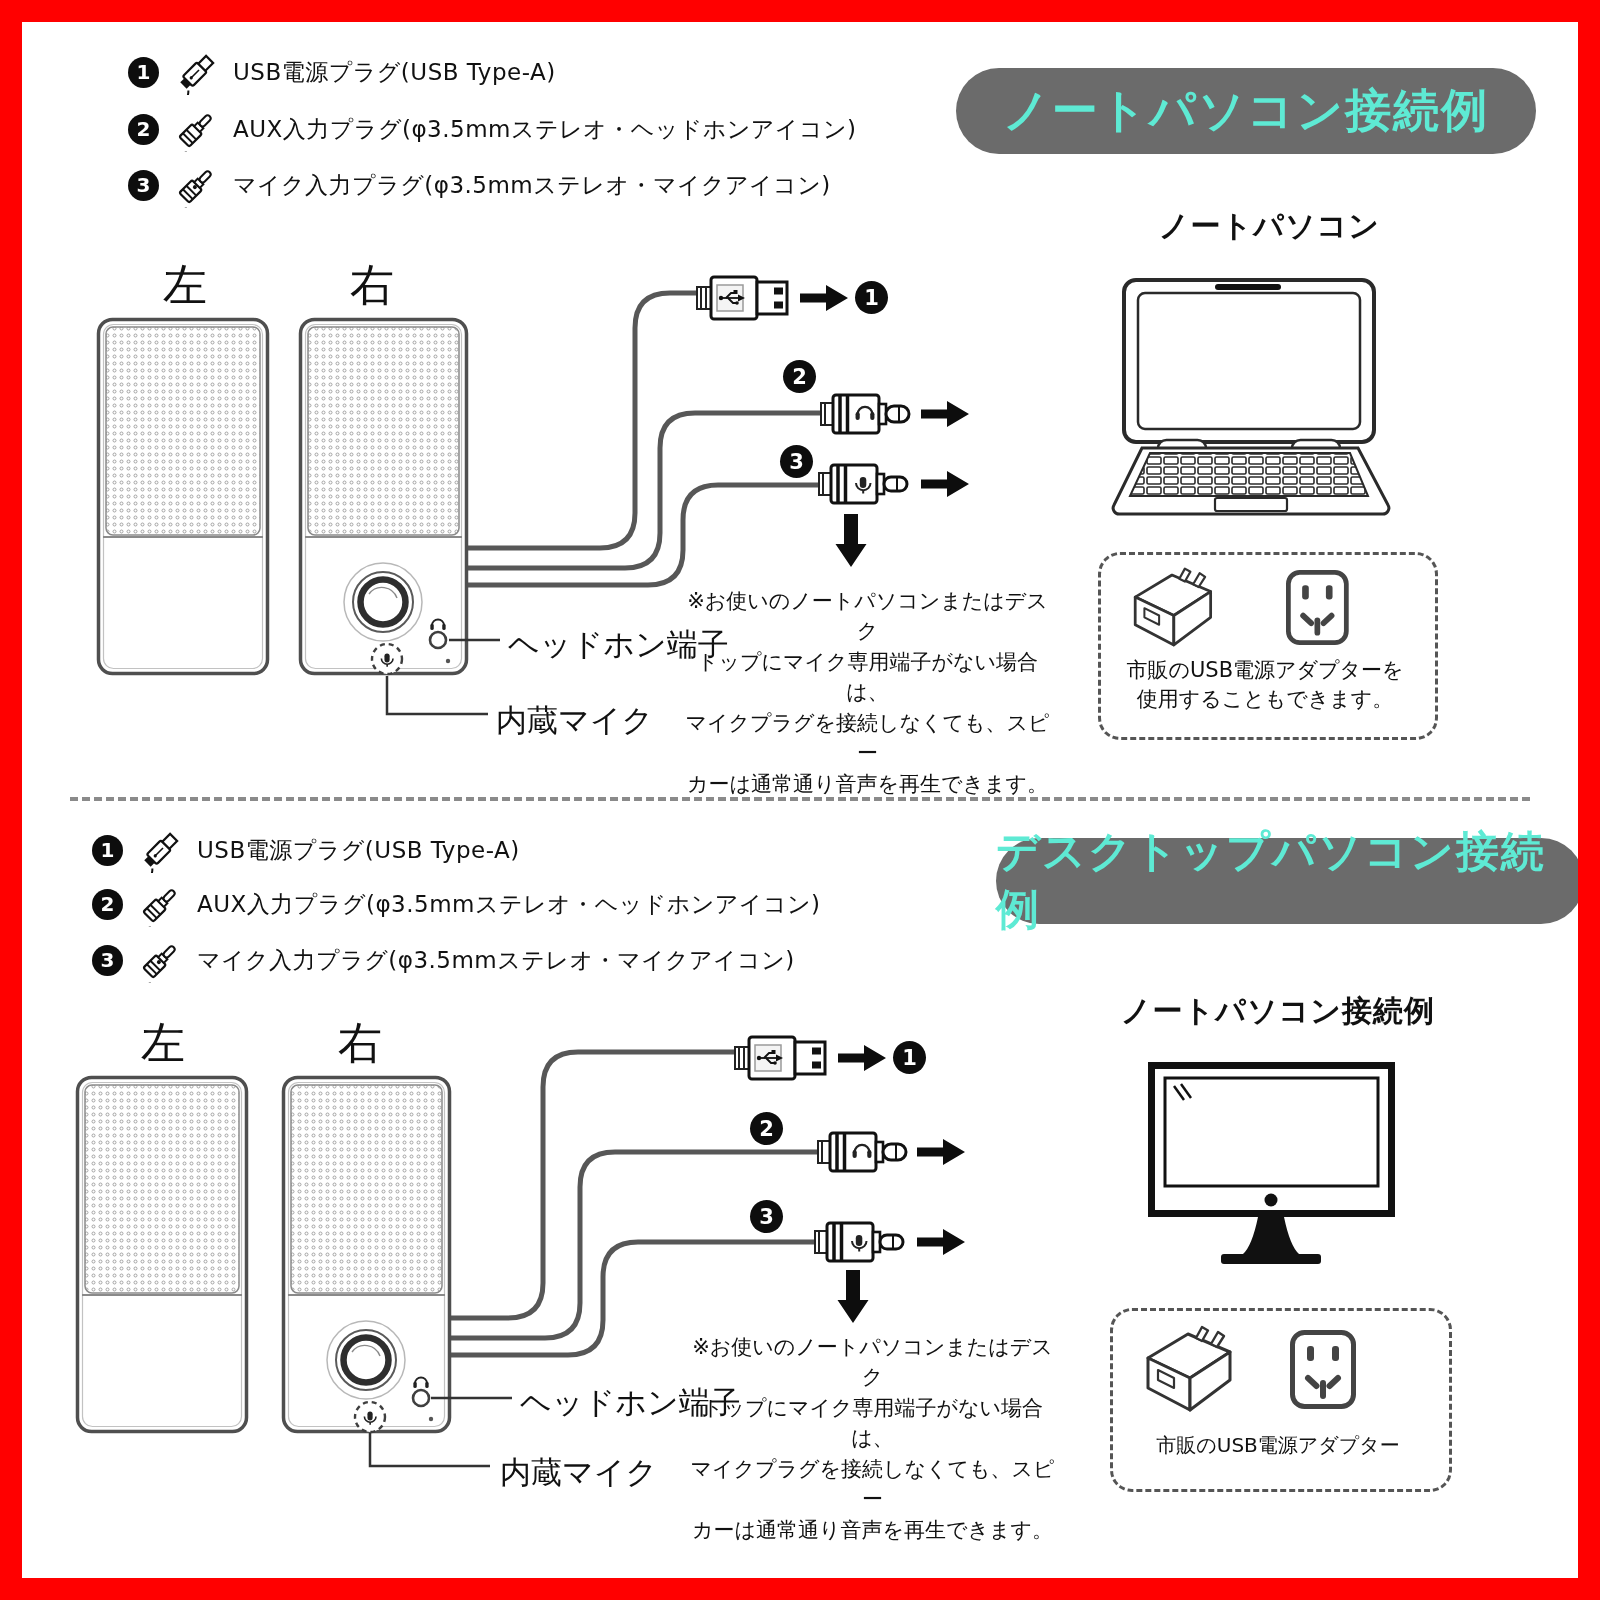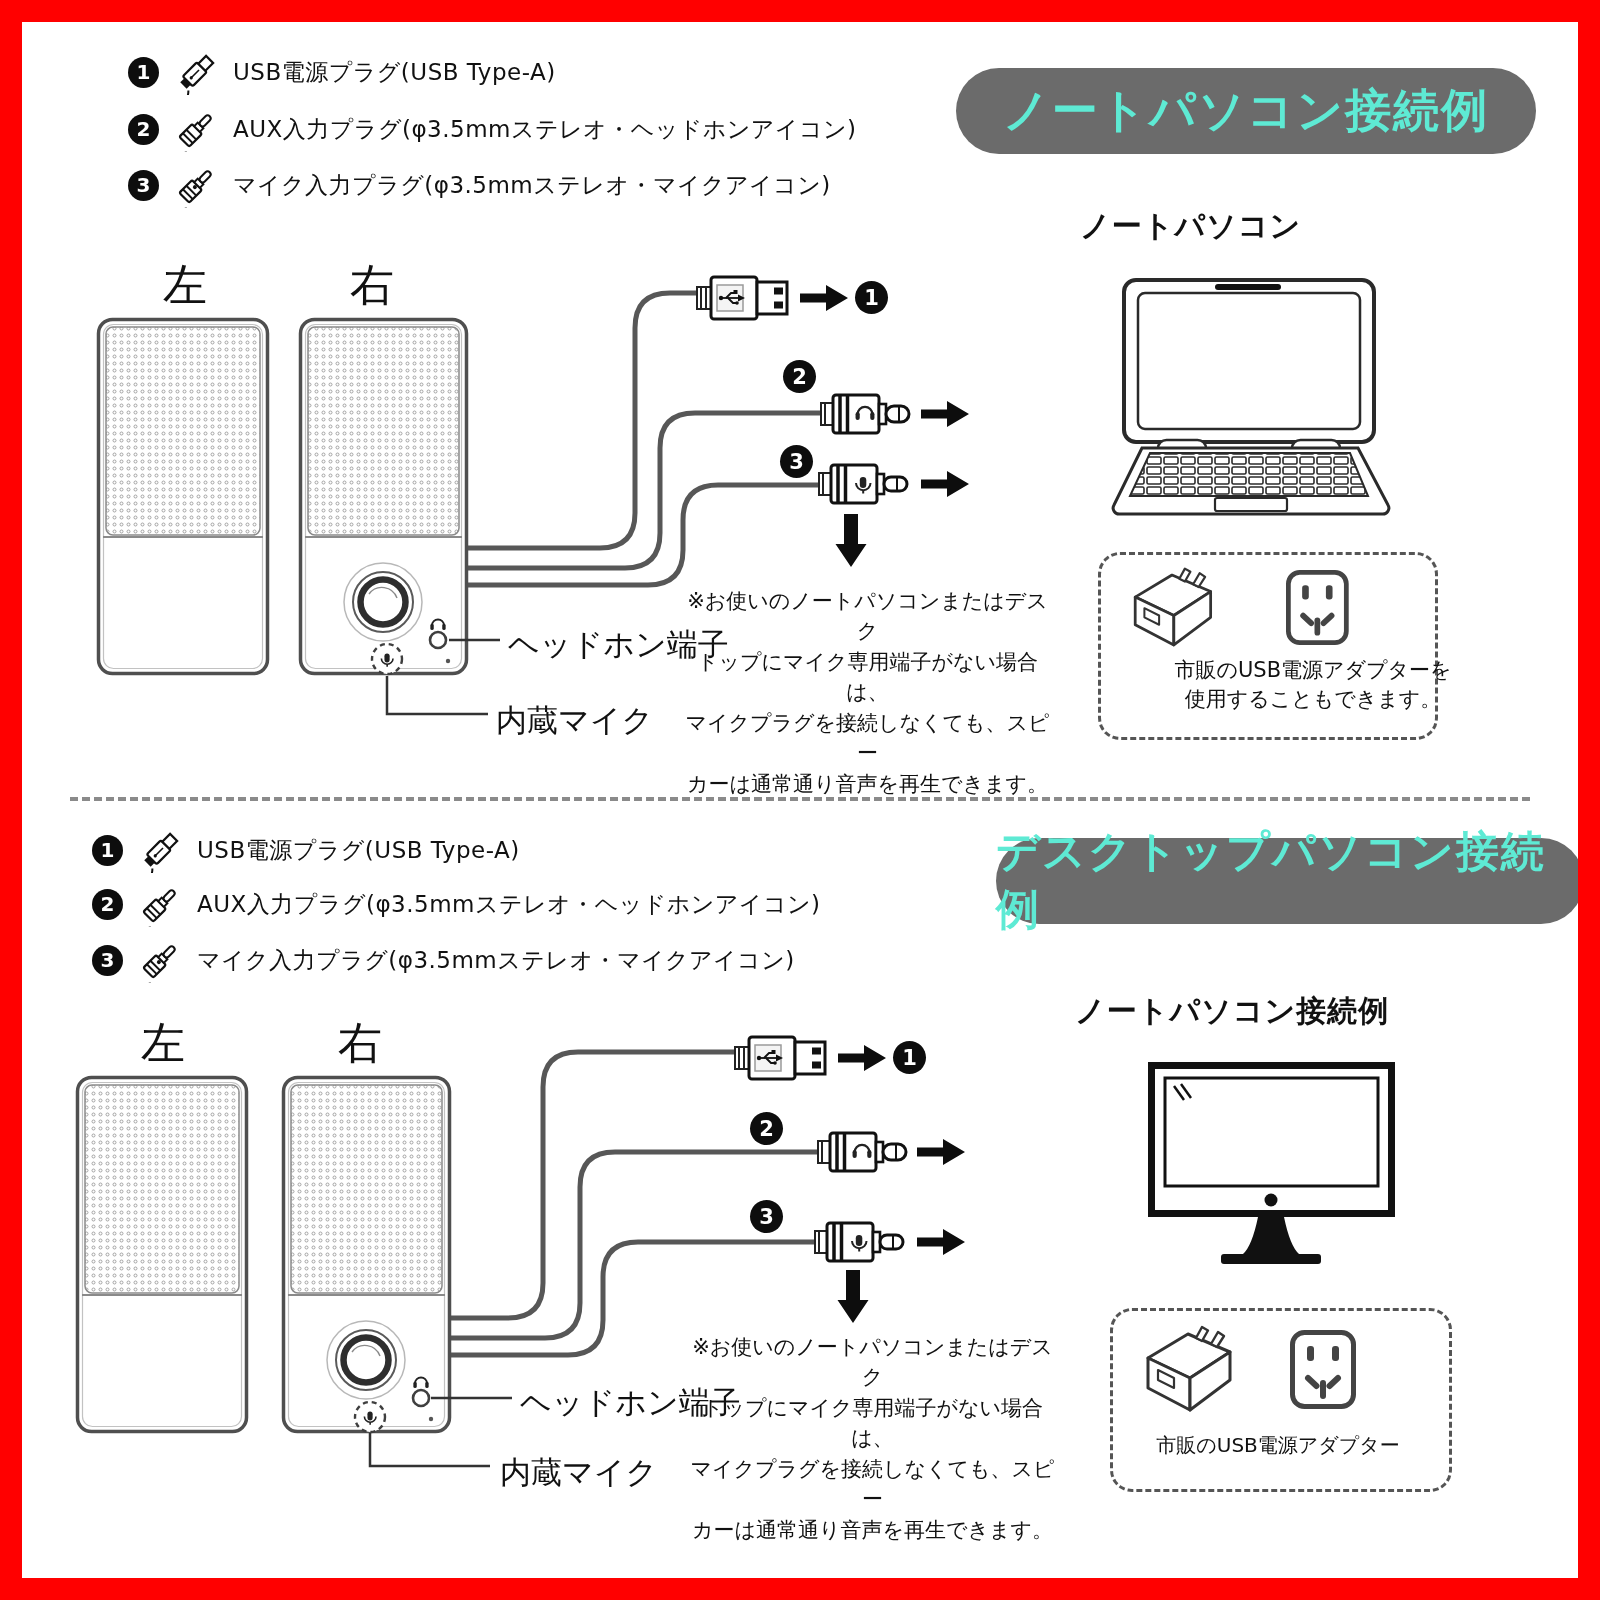"ノートパソコン" .device-label { text-align: left -> right }
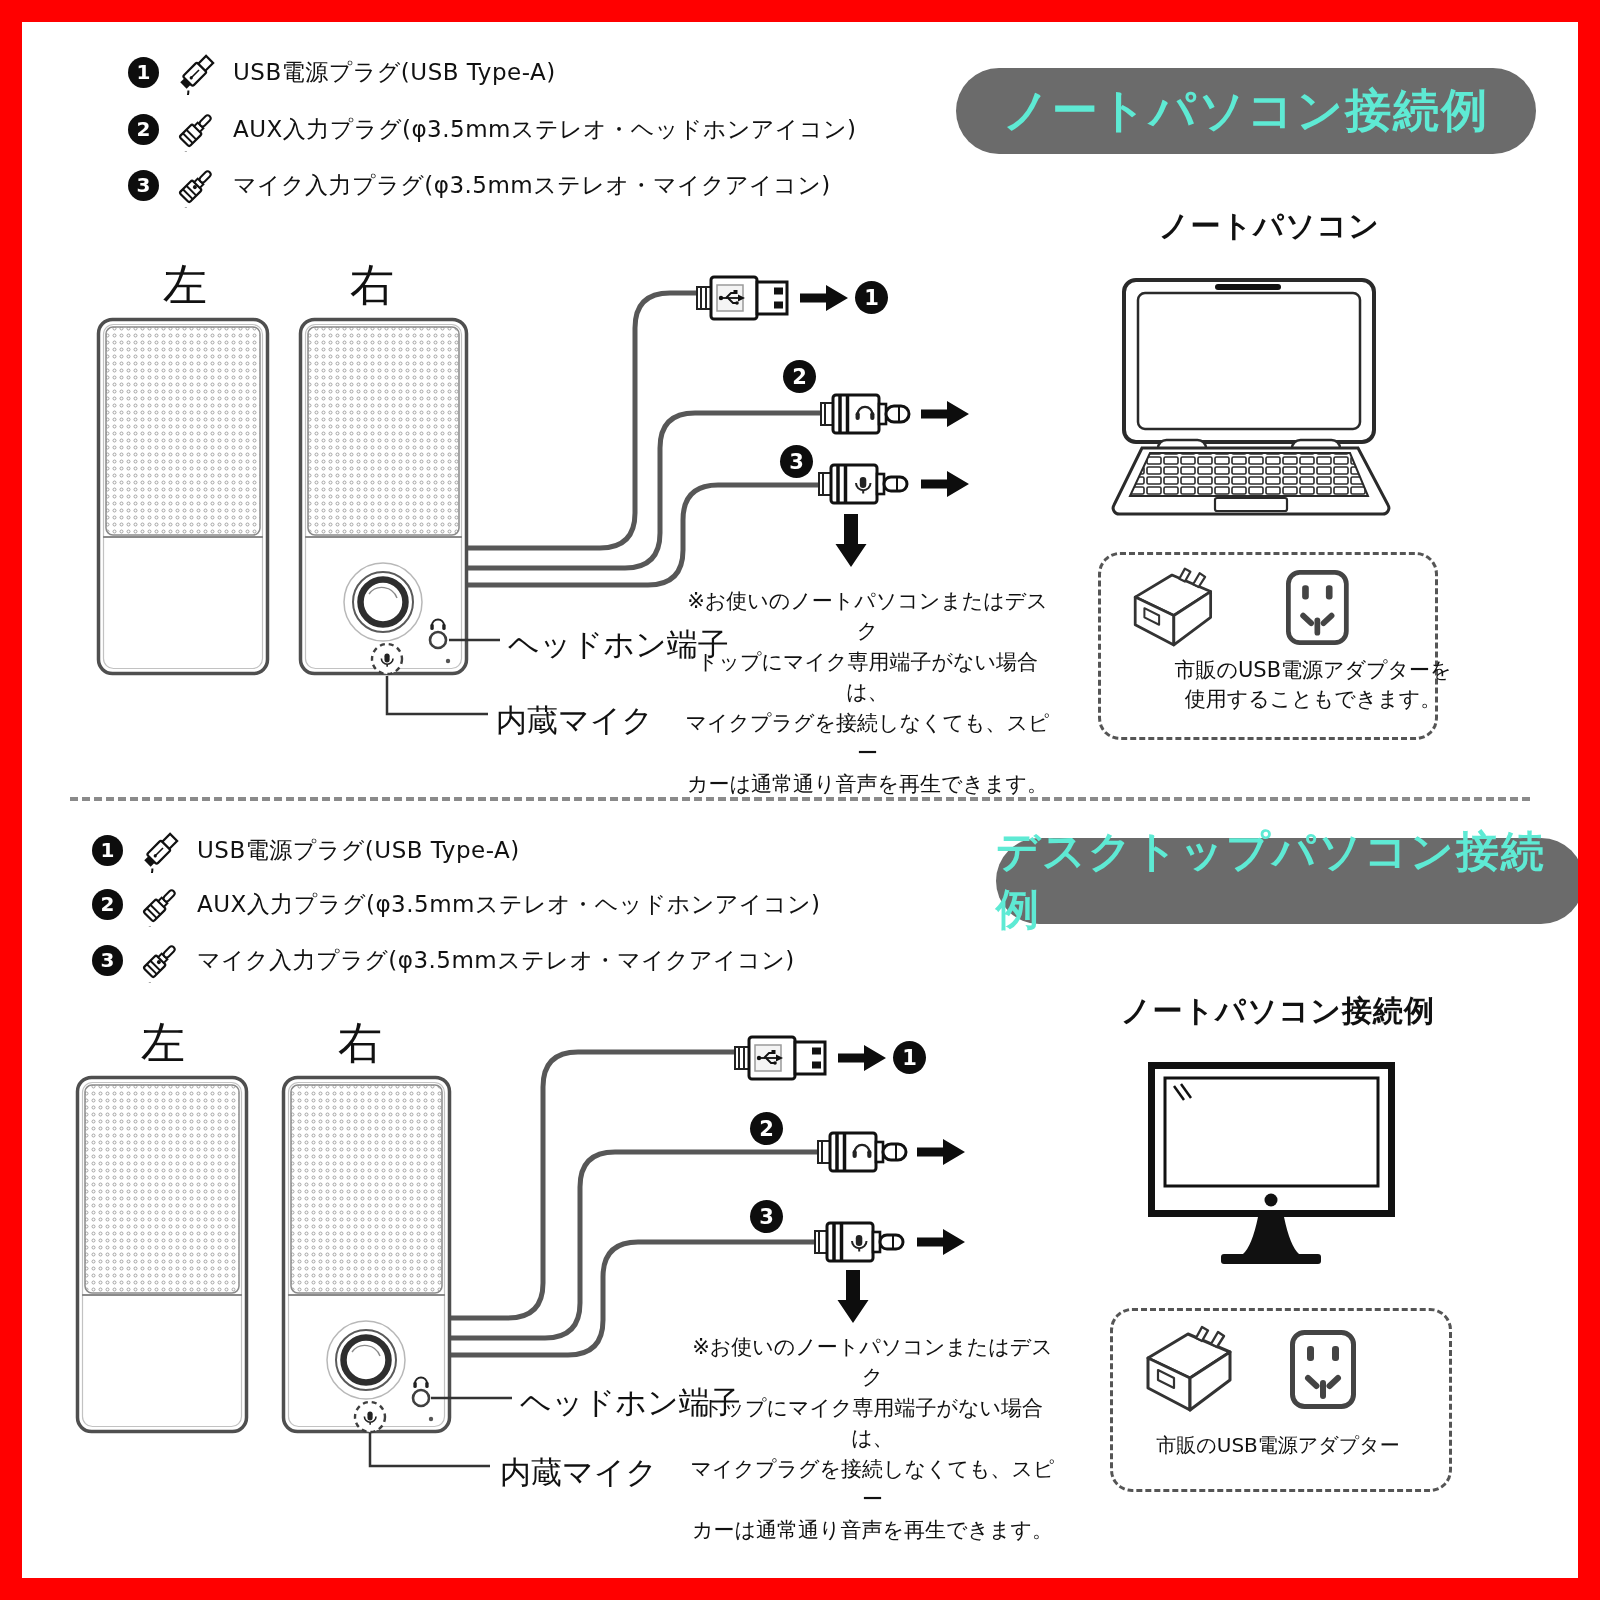"市販のUSB電源アダプターを" div.dash-caption { margin-left: 48px -> none }
